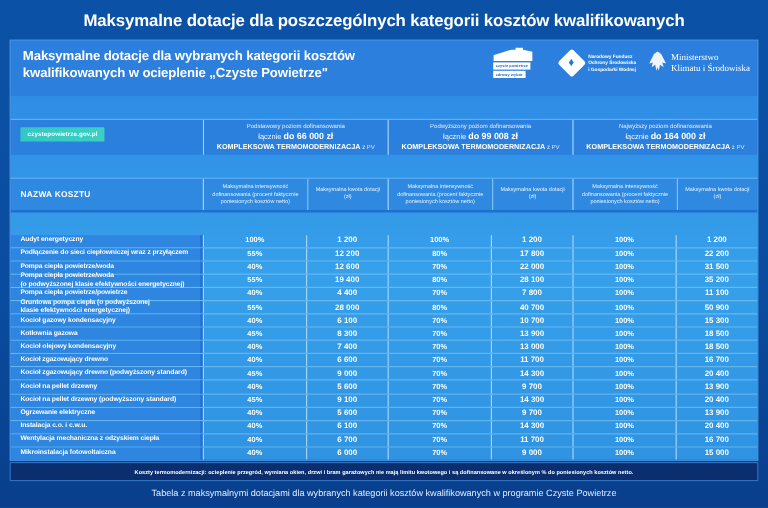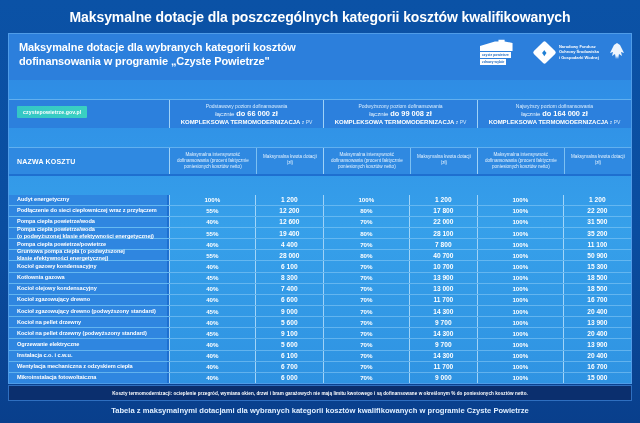"Ministerstwo" div { html: none -> <div> <div>Ministerstwo</div> <div>Klimatu i Środowiska</div> </div> }
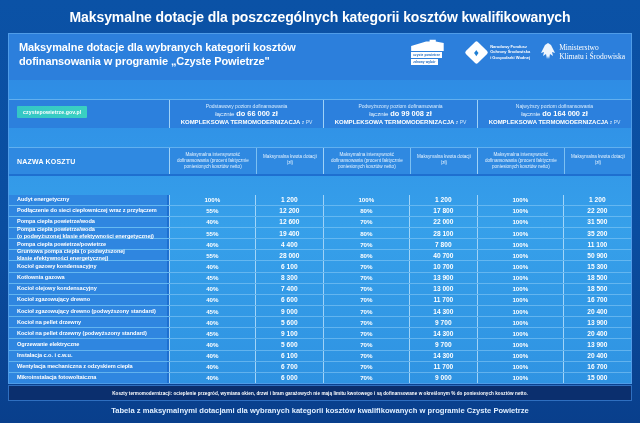"dofinansowania w programie „Czyste" div { text: dofinansowania w programie -> kwalifikowanych w ocieplenie }
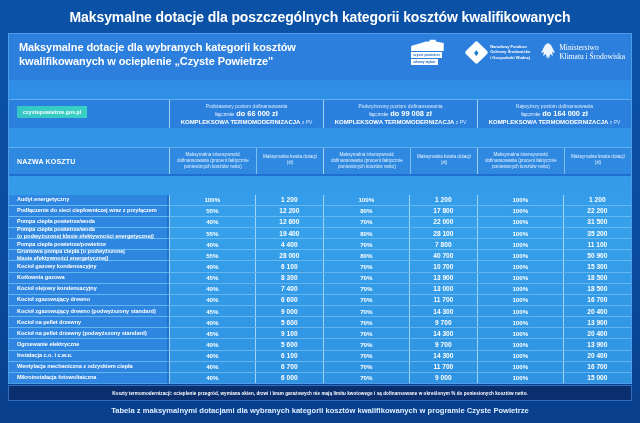"Tabela z maksymalnymi dotacjami dla" .caption { font-weight: bold -> none }
